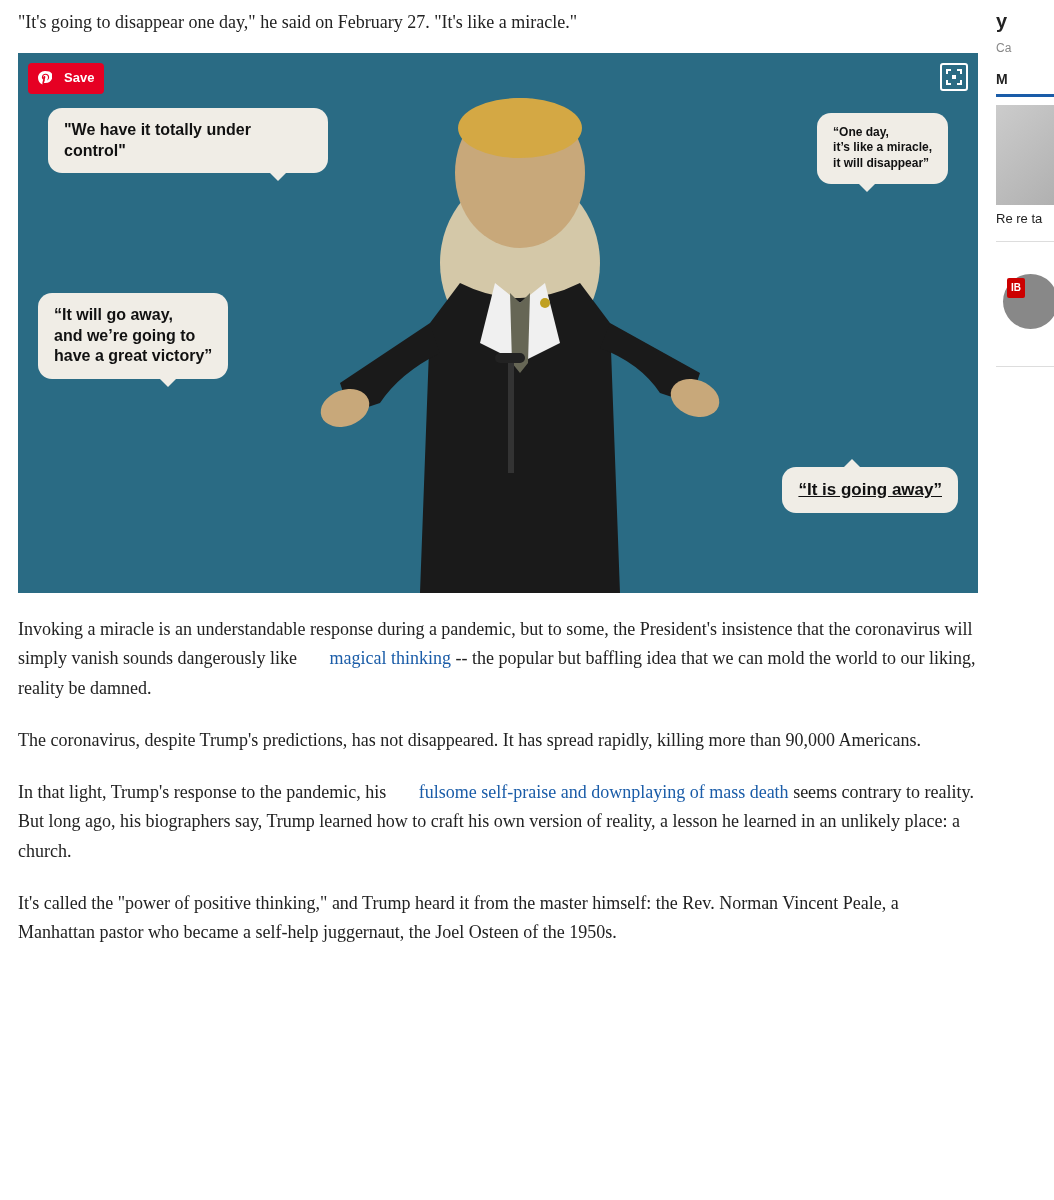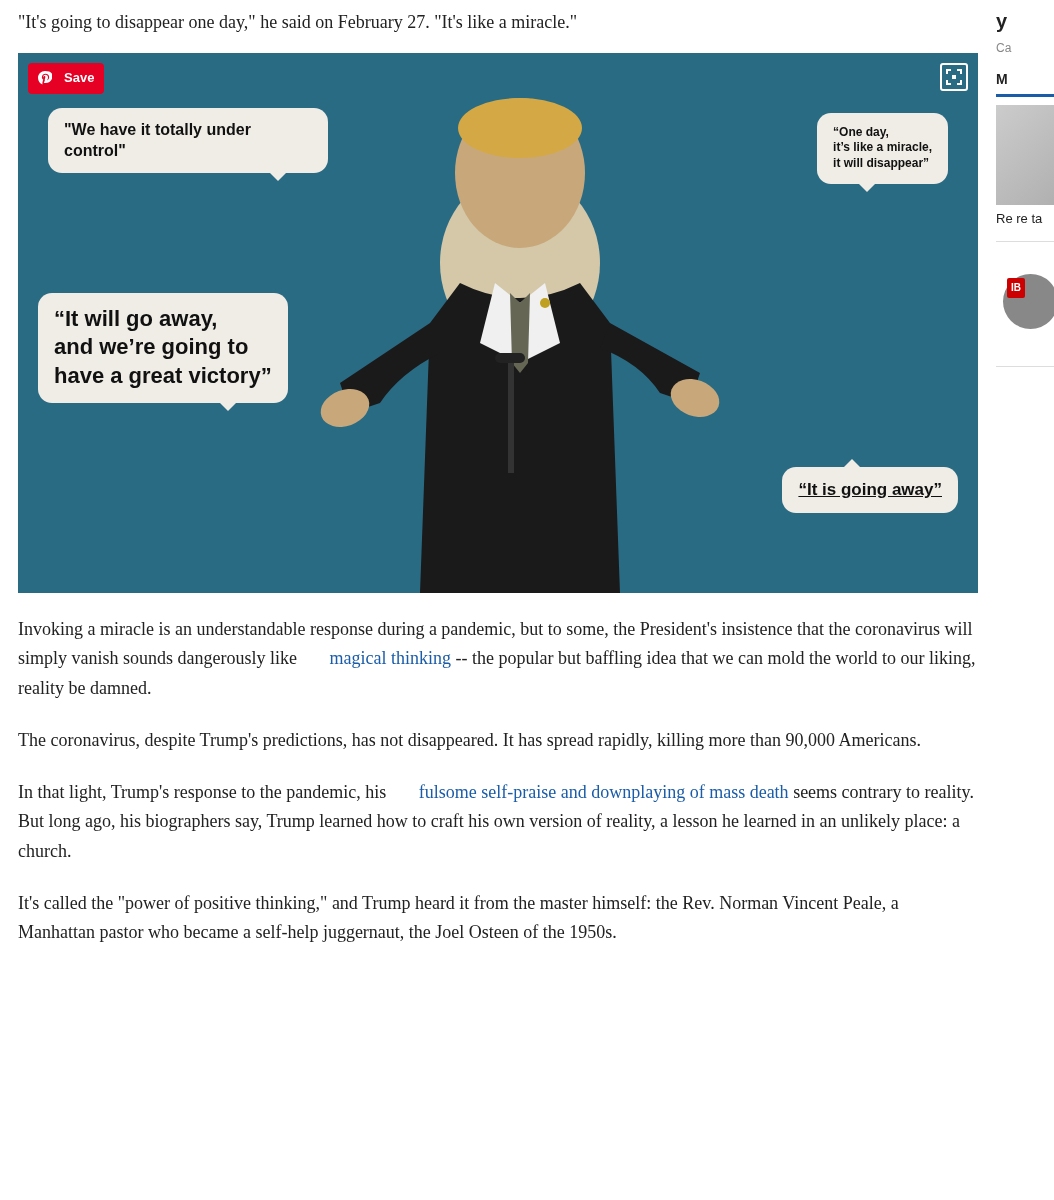"“It will go away," .bubble-mid-left { font-size: 22px -> 16px }
